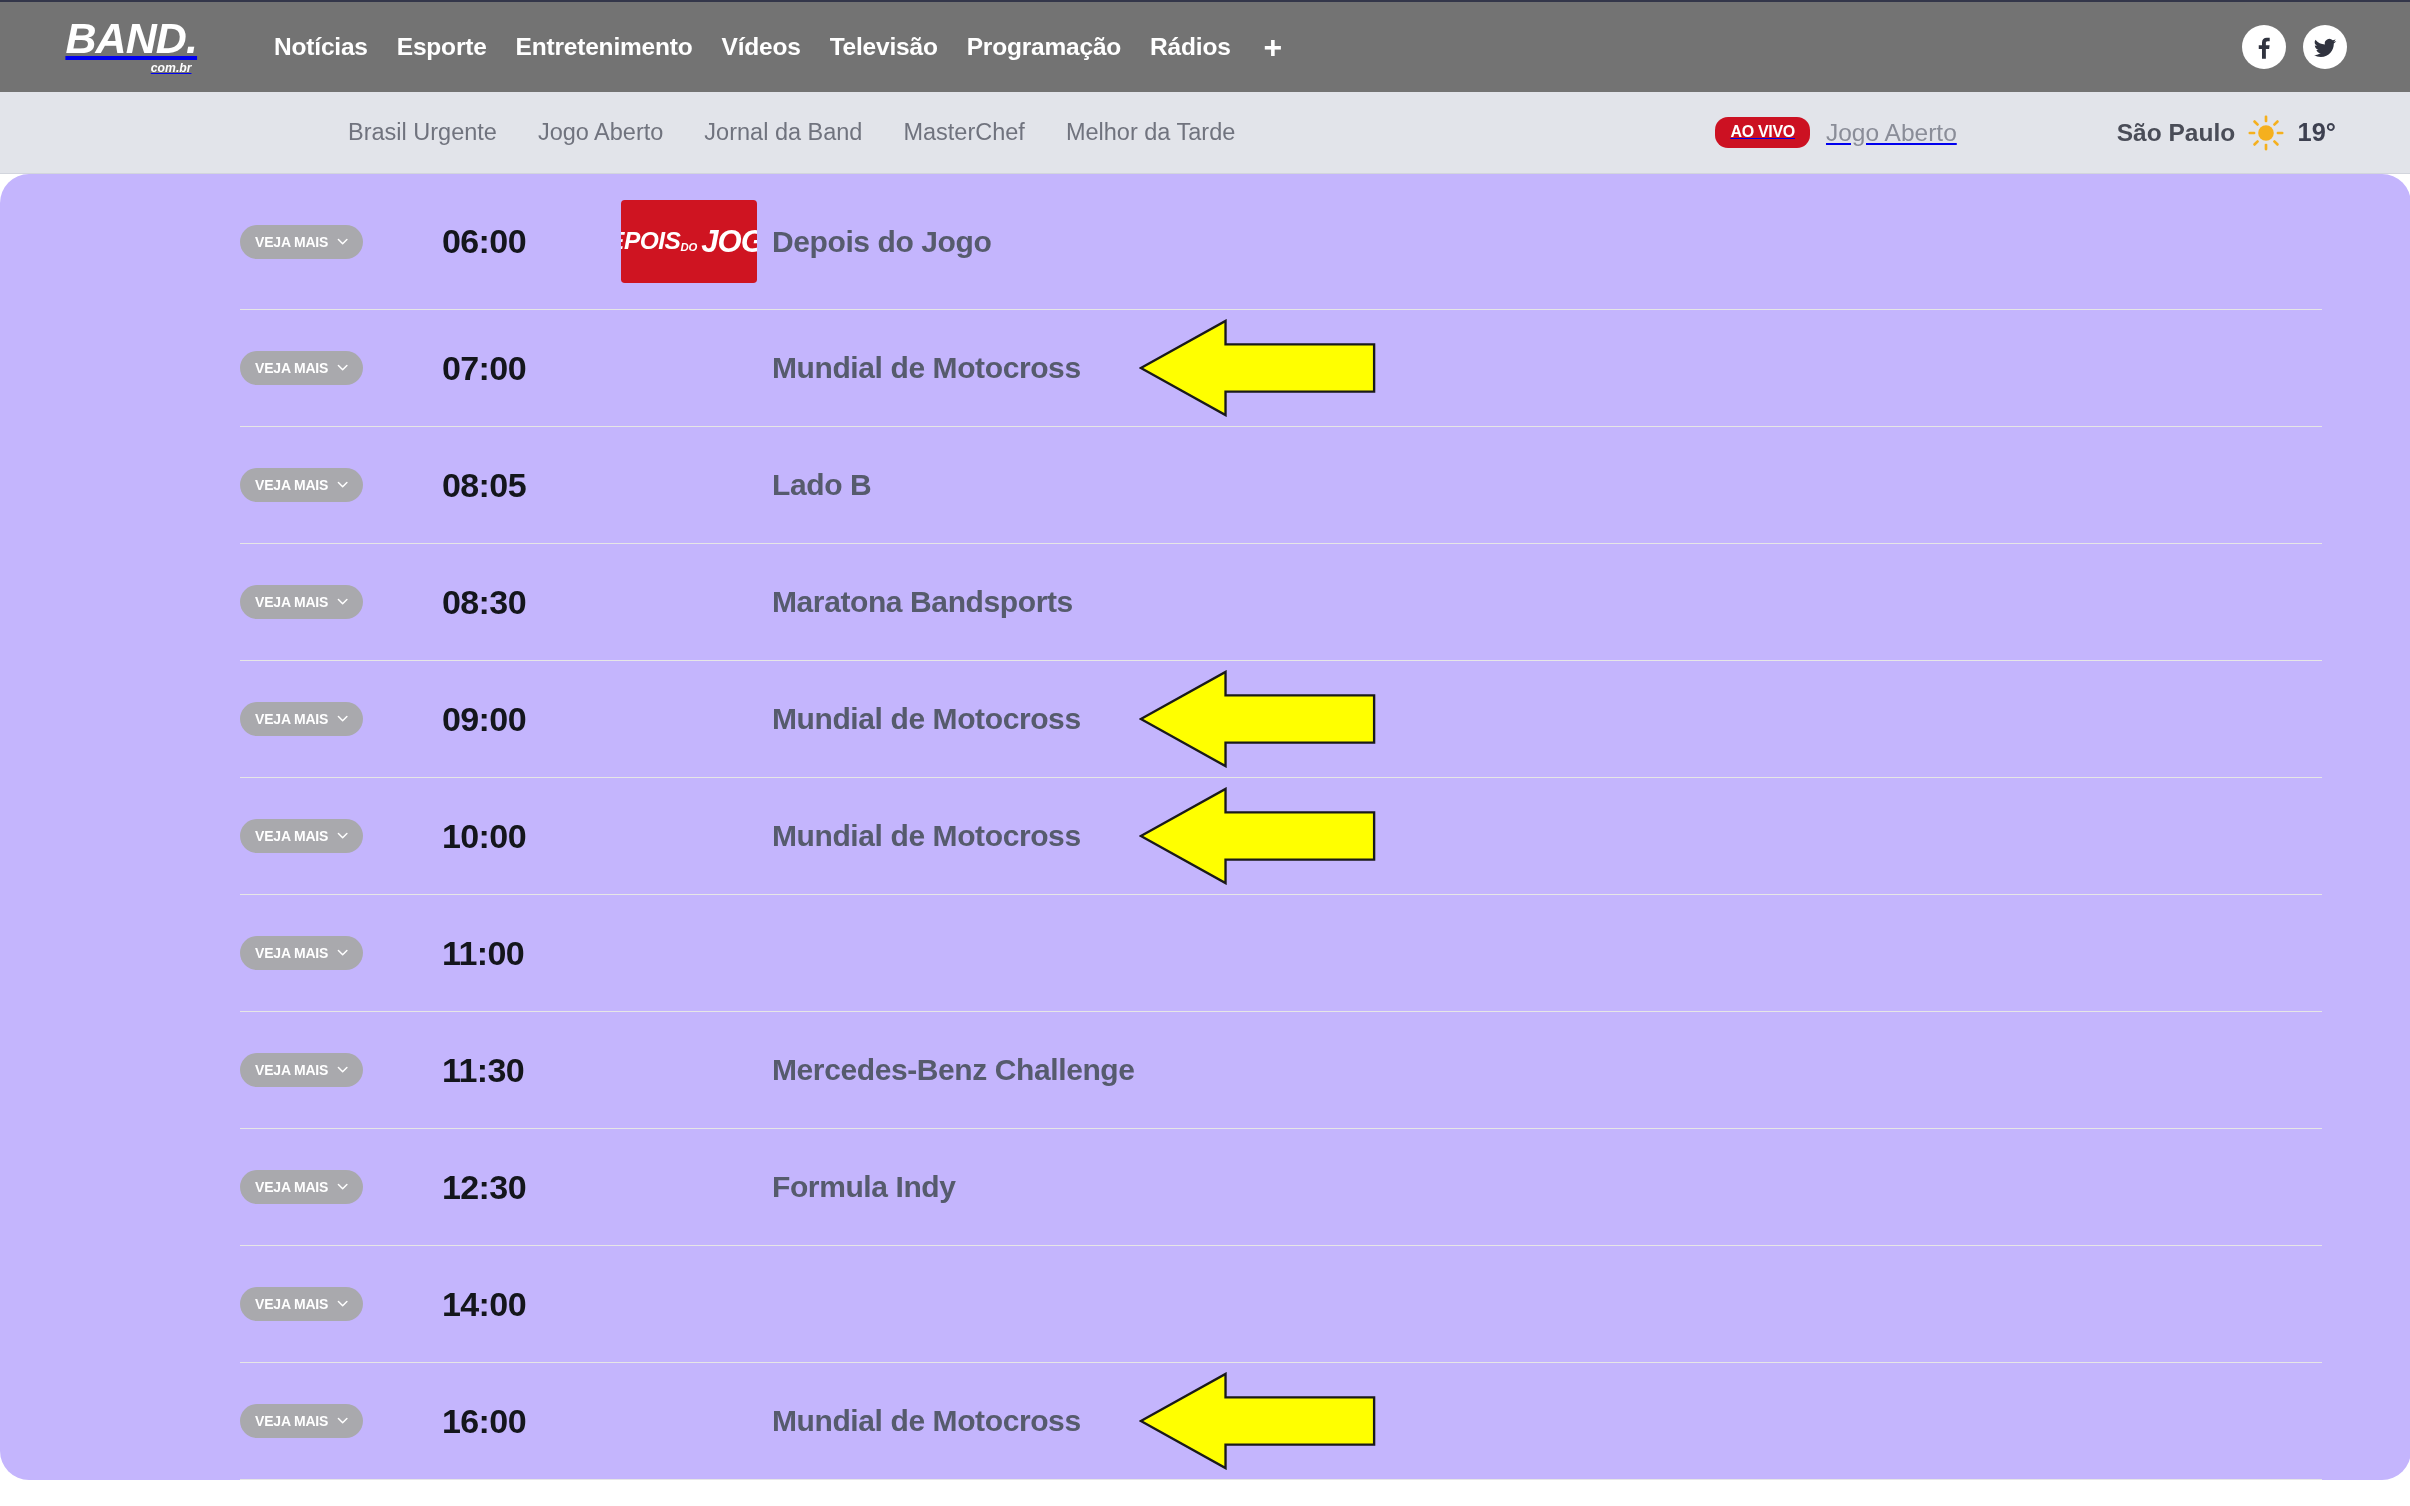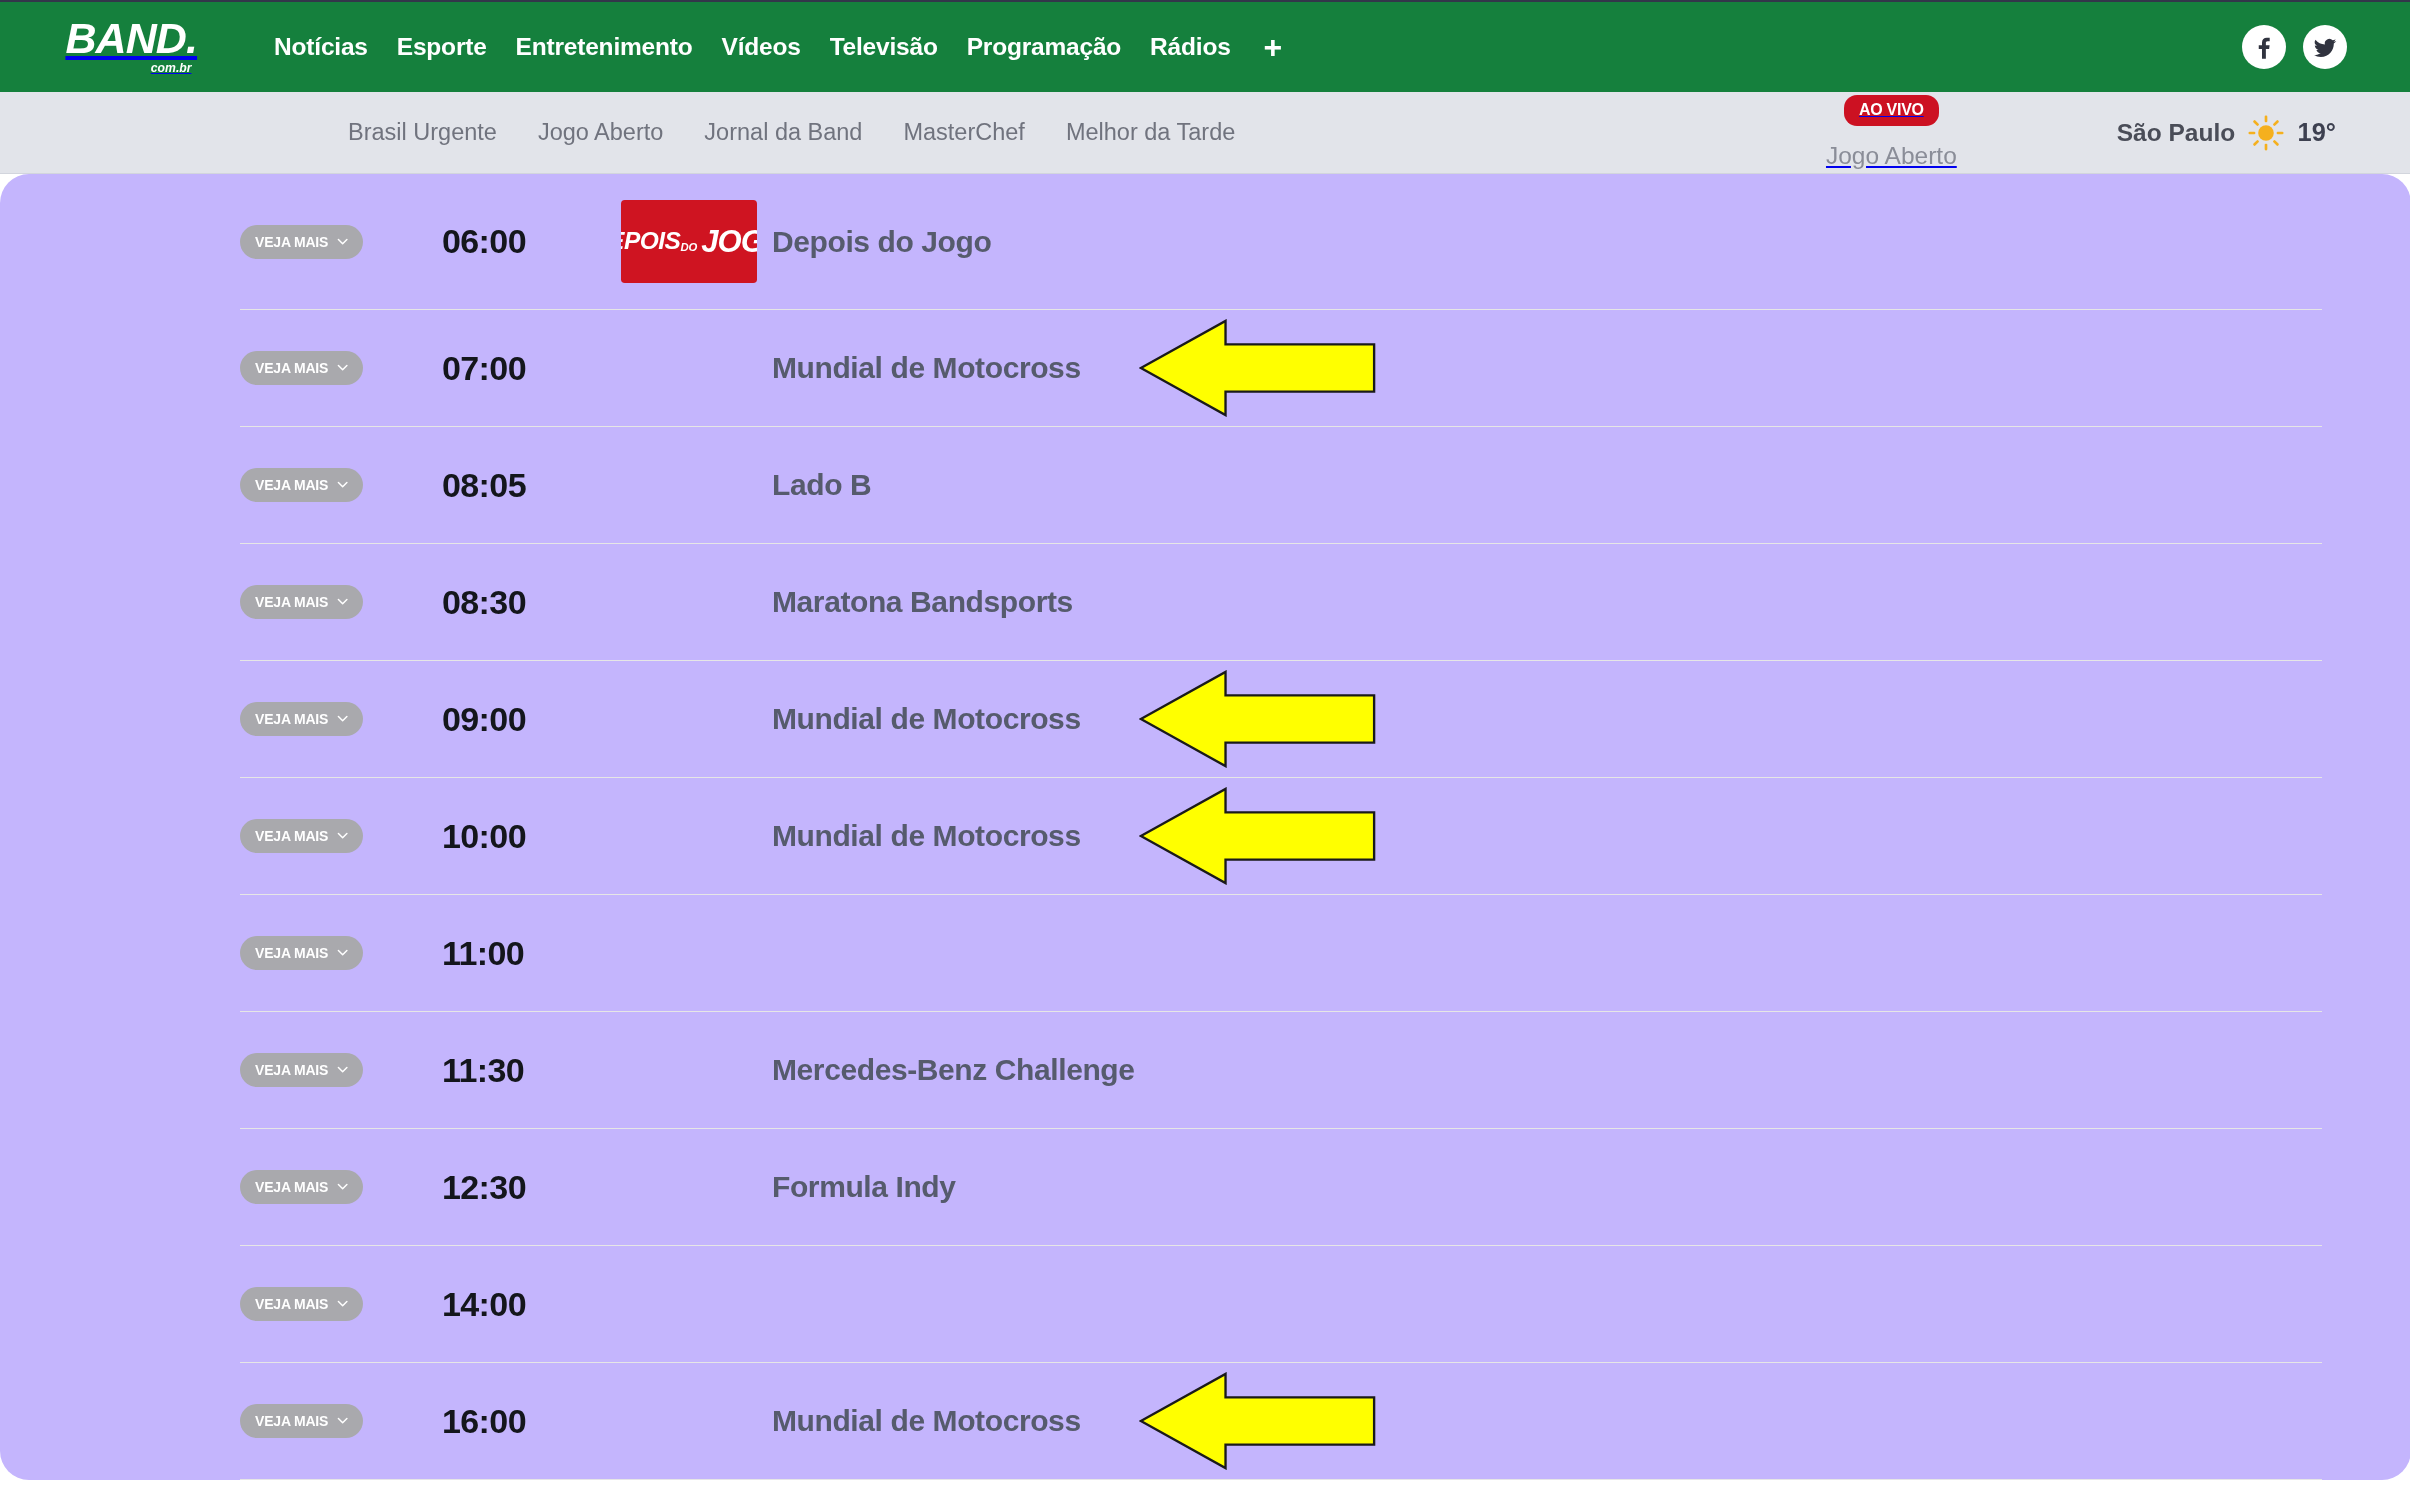"BAND." .topbar { background: #15803d -> #737373 }
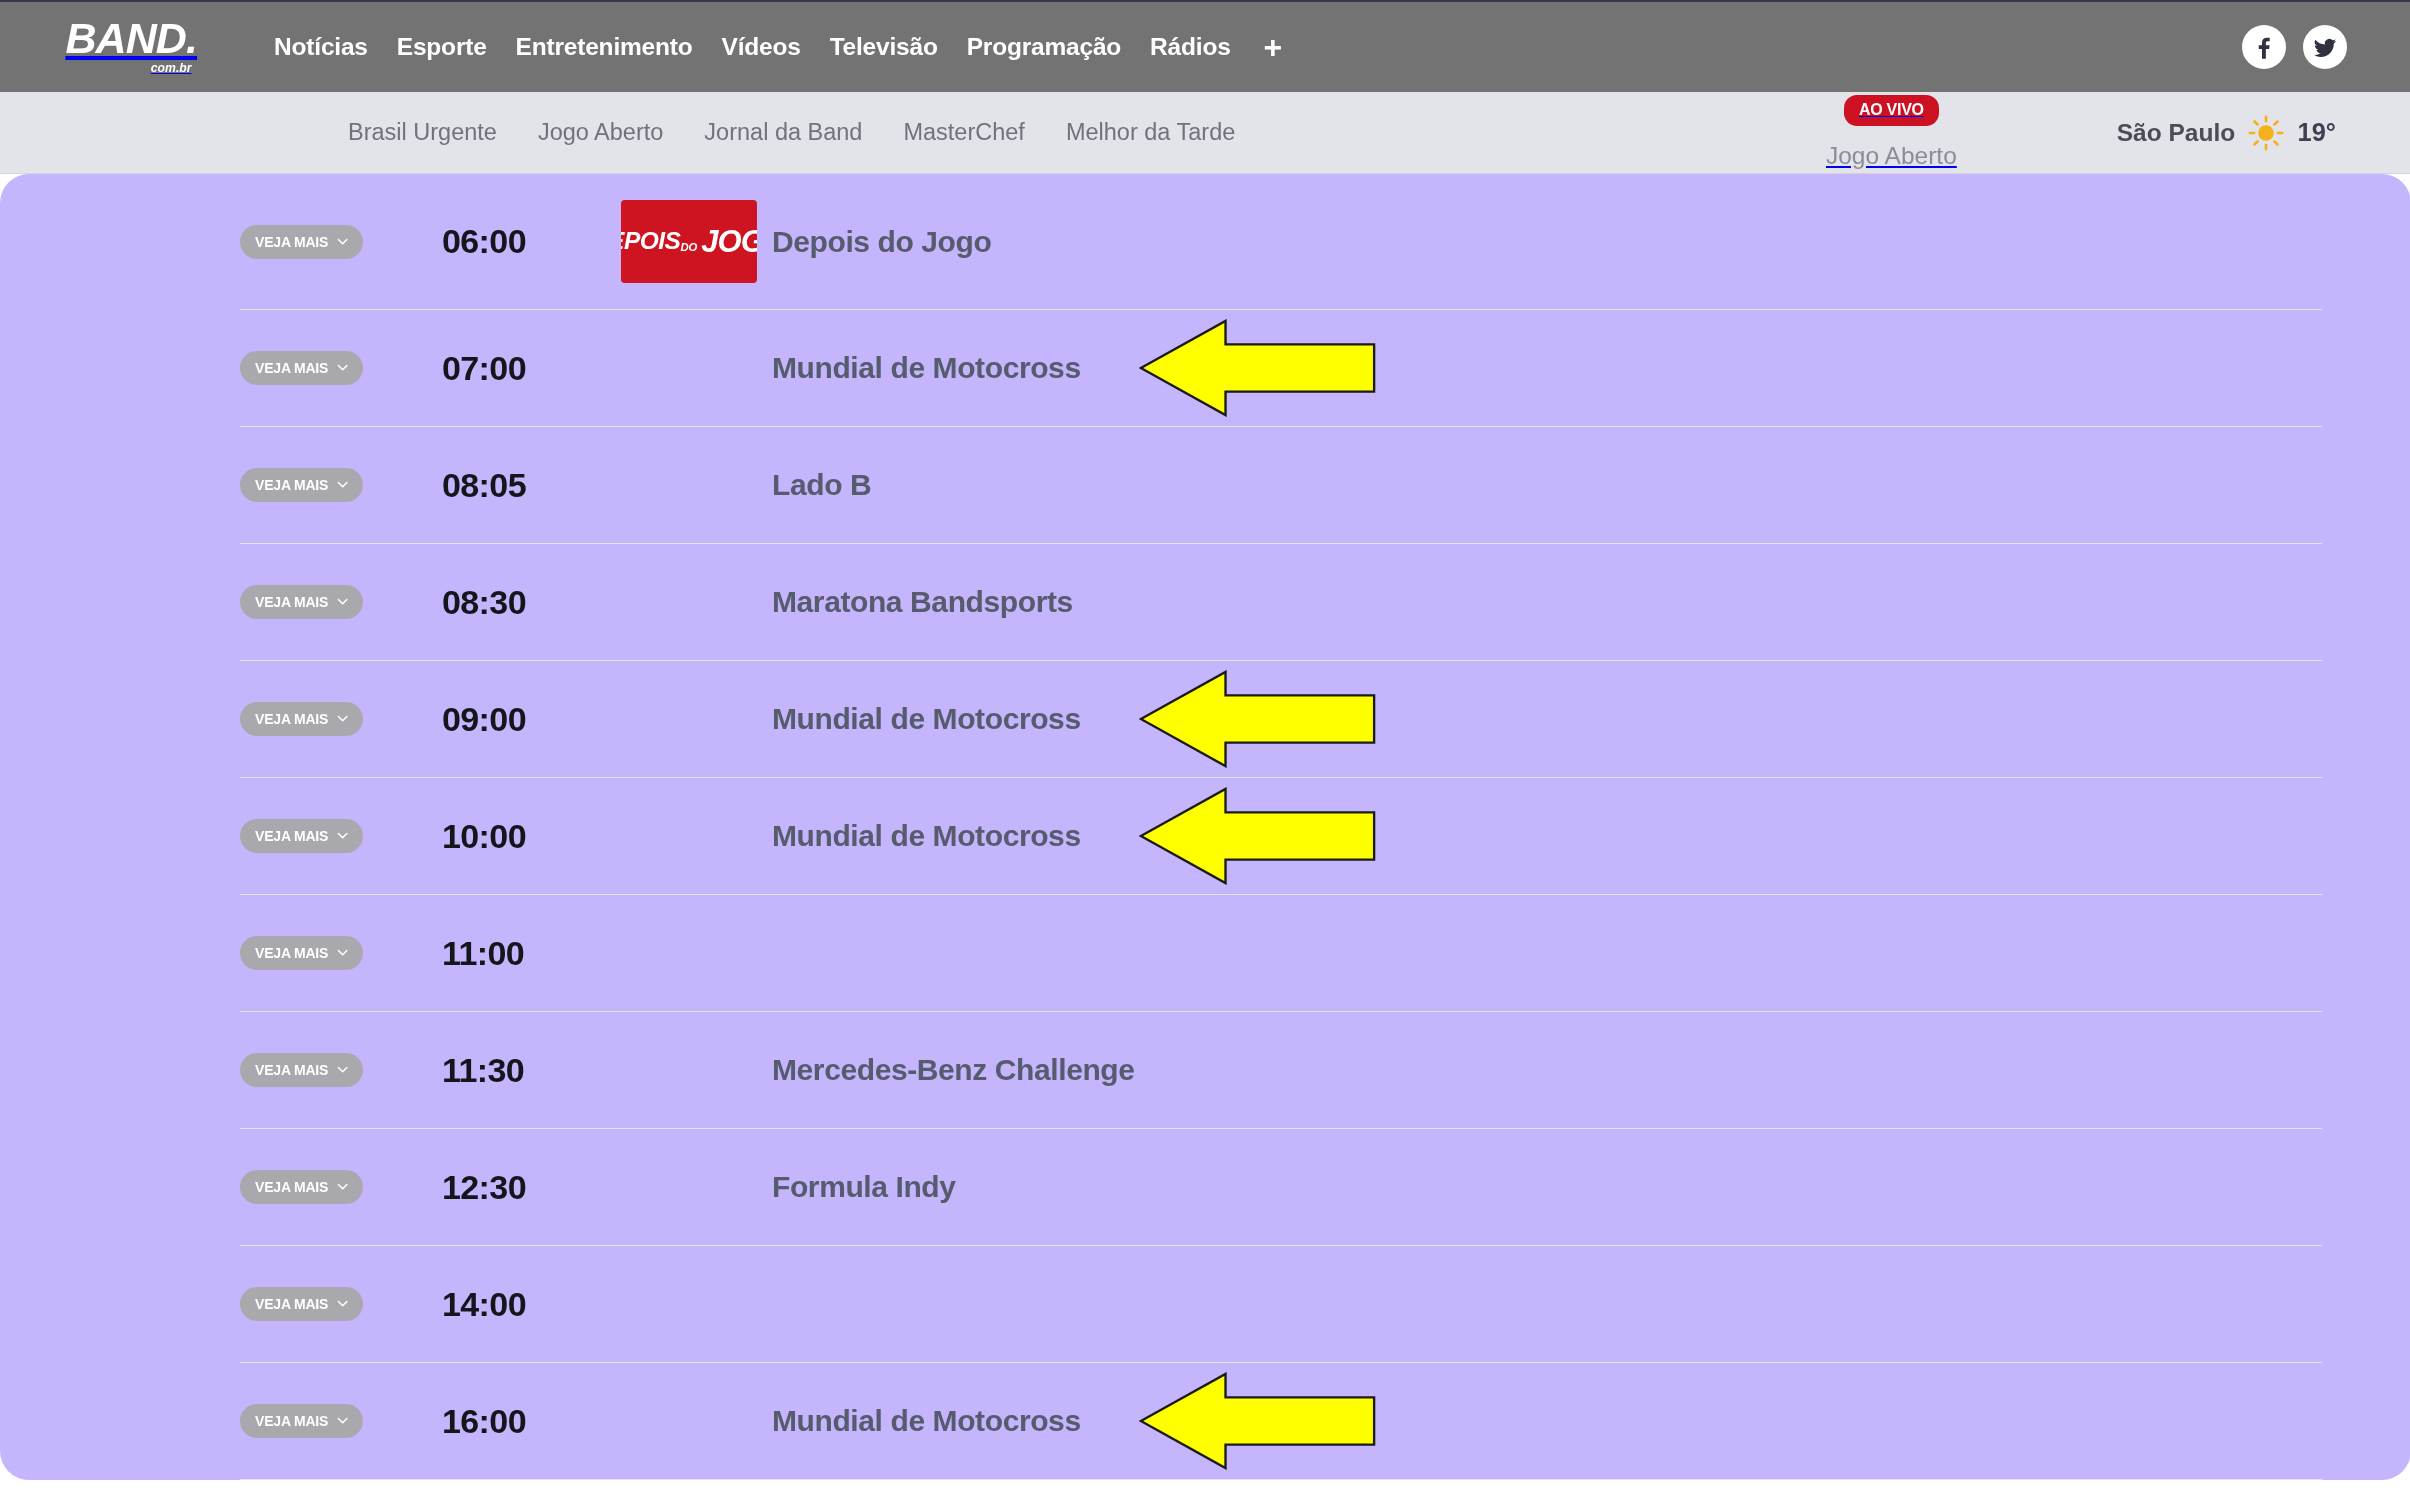"AO VIVO" .live-group { flex-direction: column -> none }
